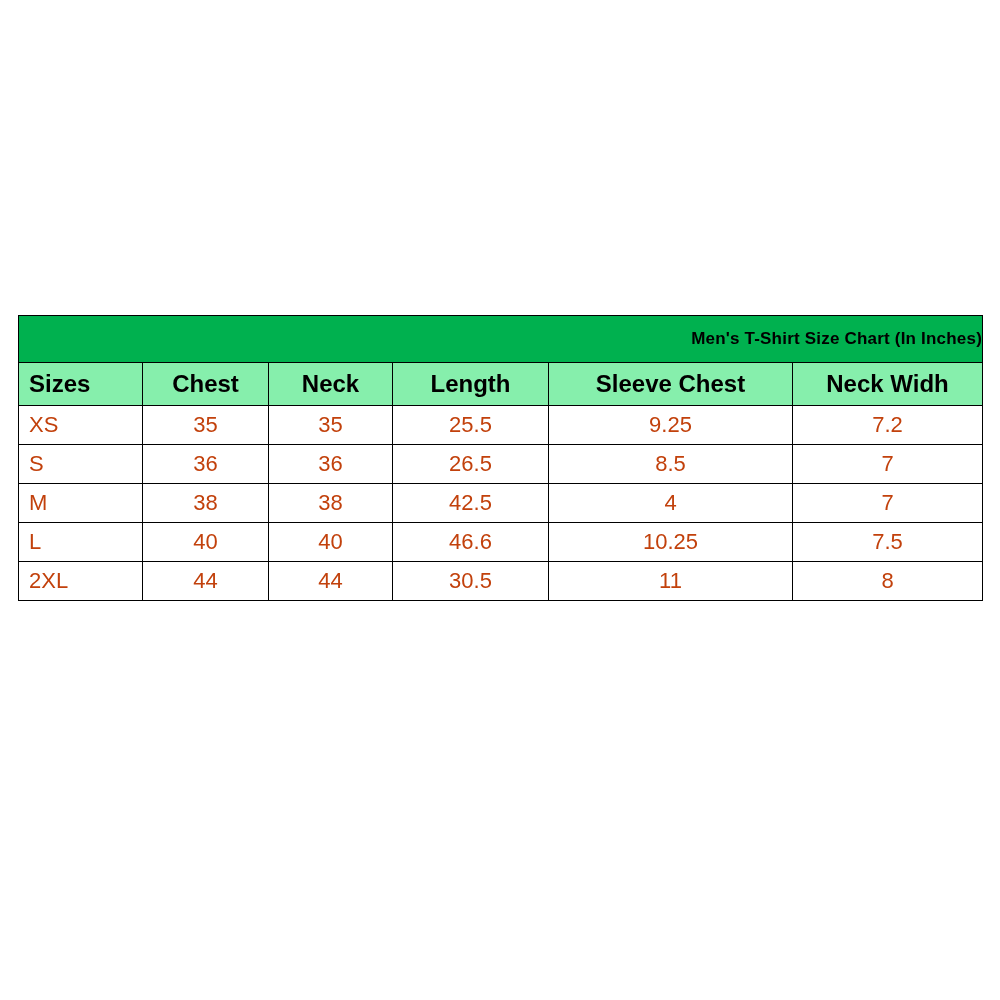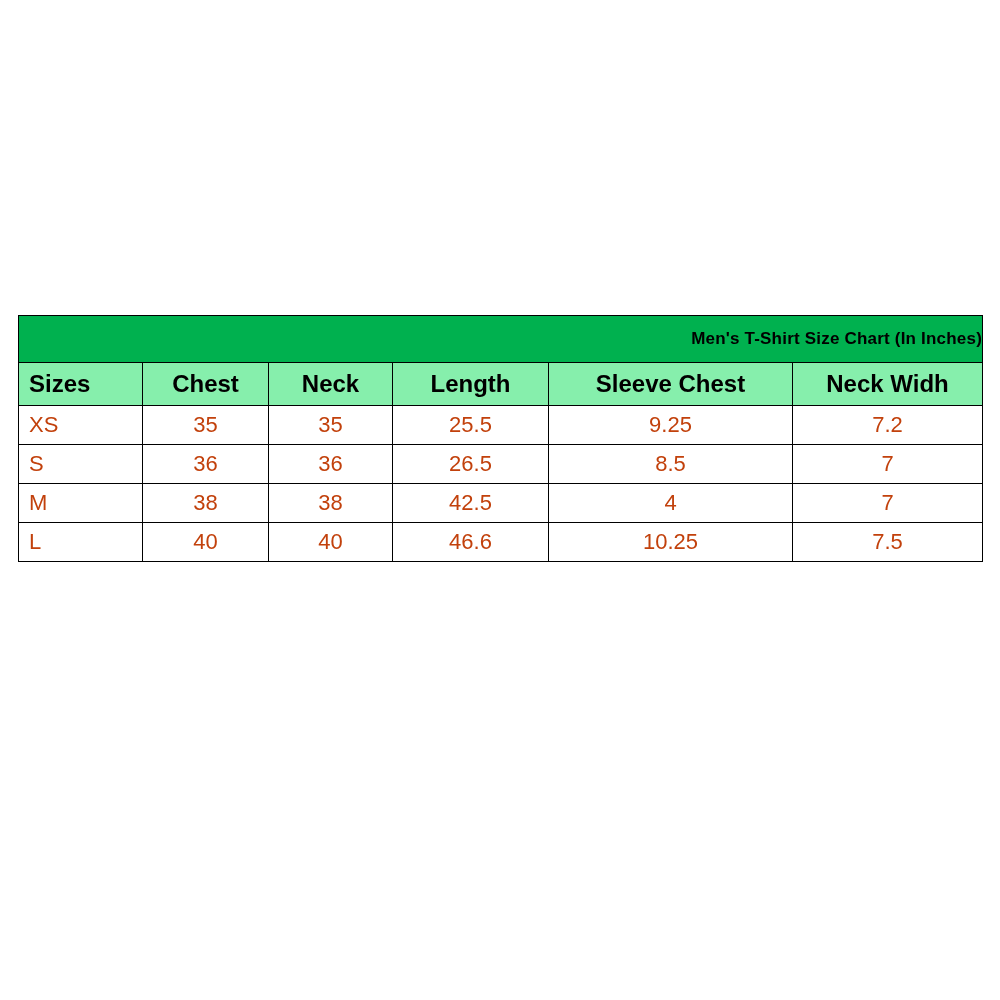"2XL" tr { html: none -> <tr> <td>2XL</td> <td>44</td> <td>44</td> <td>30.5</td> <td>11</td> <td>8</td> </tr> }
